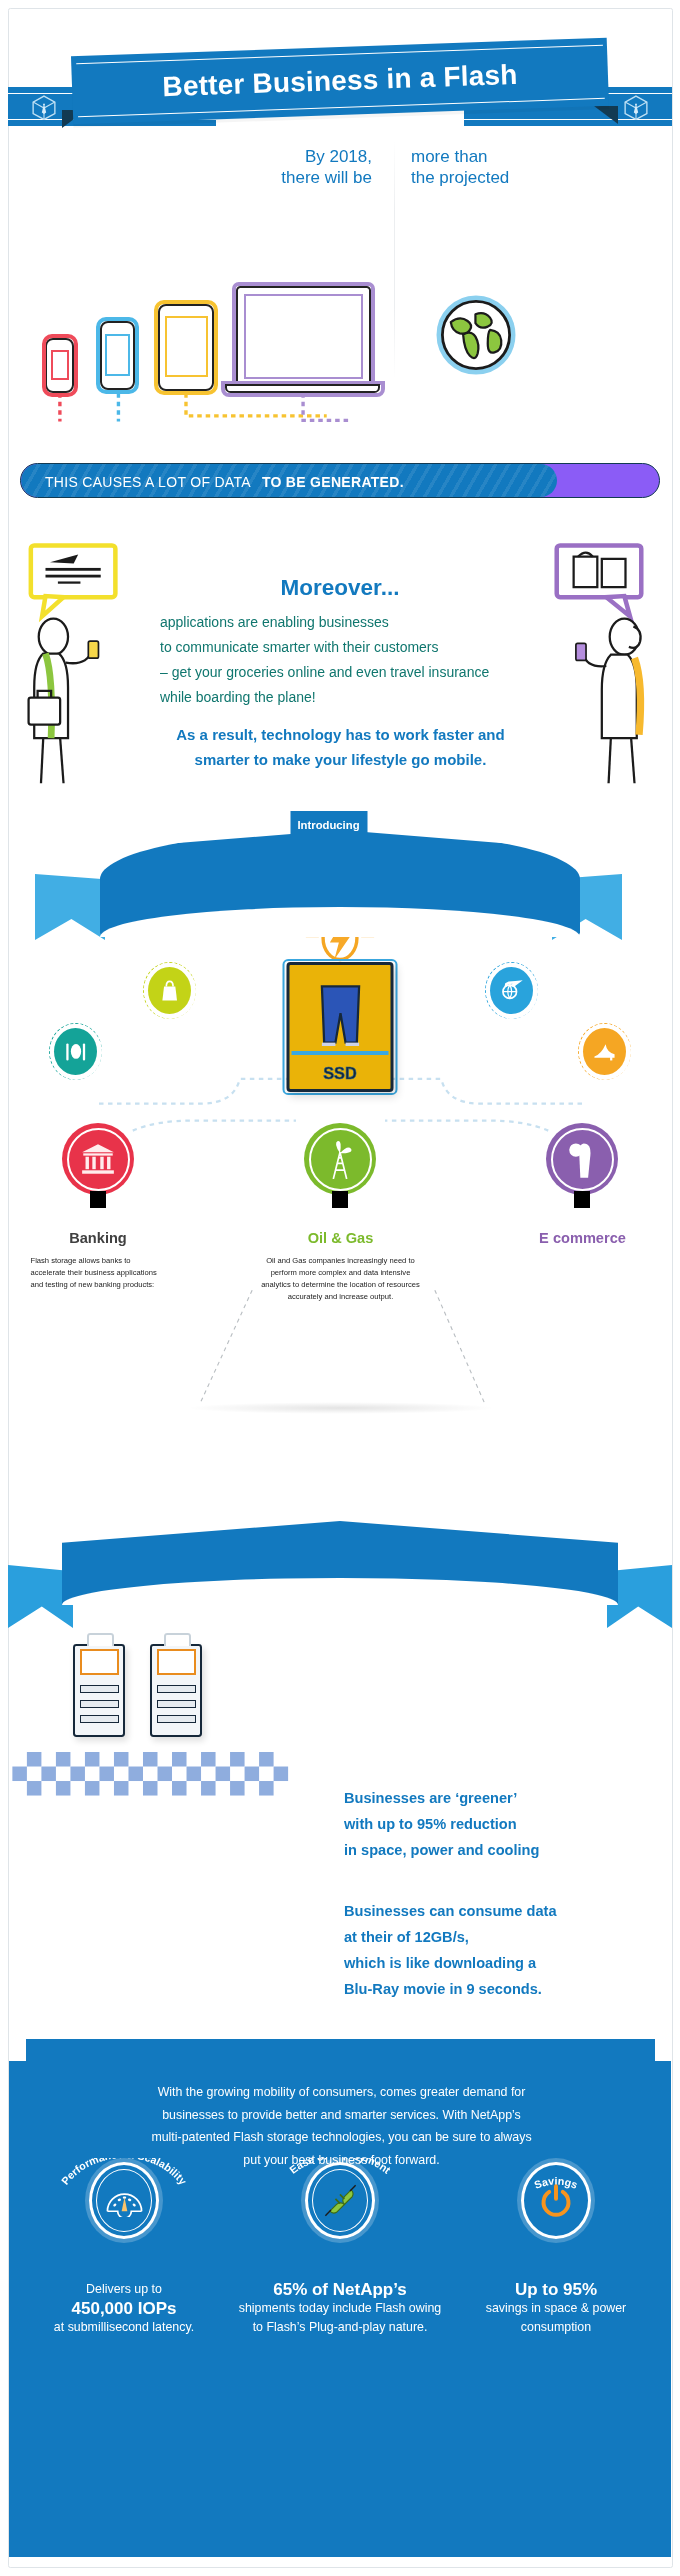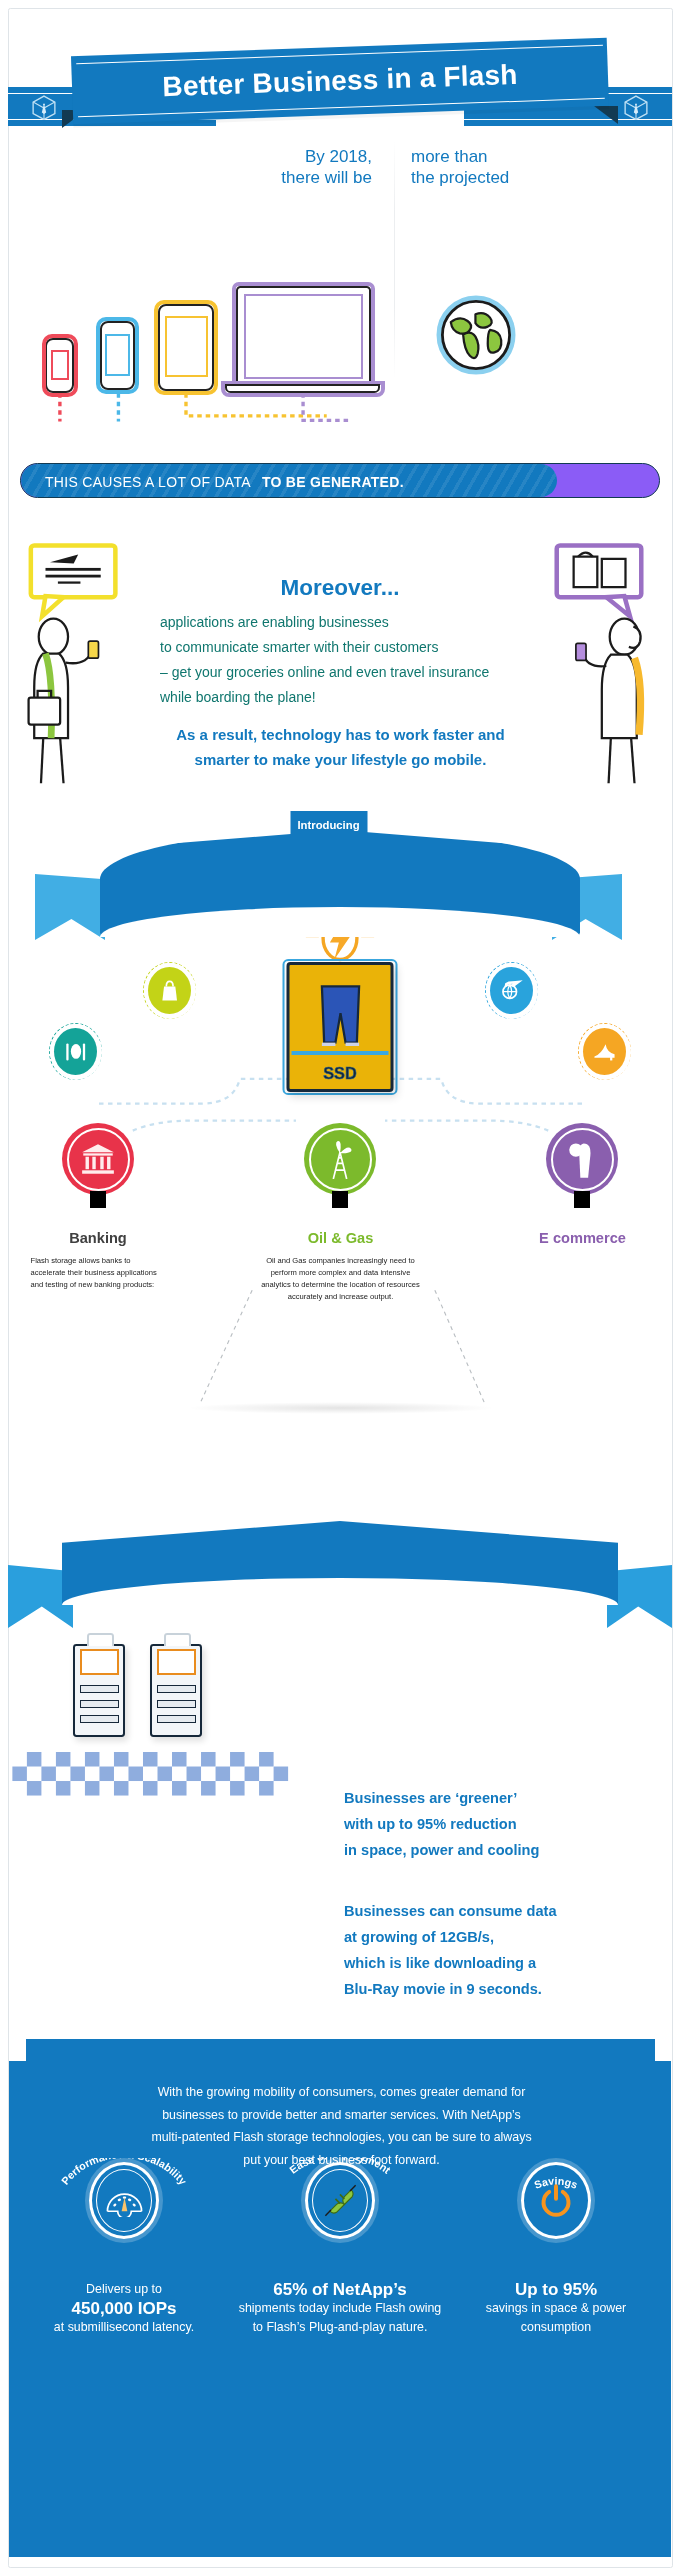"at growing of 12GB/s," div { text: growing -> their }
